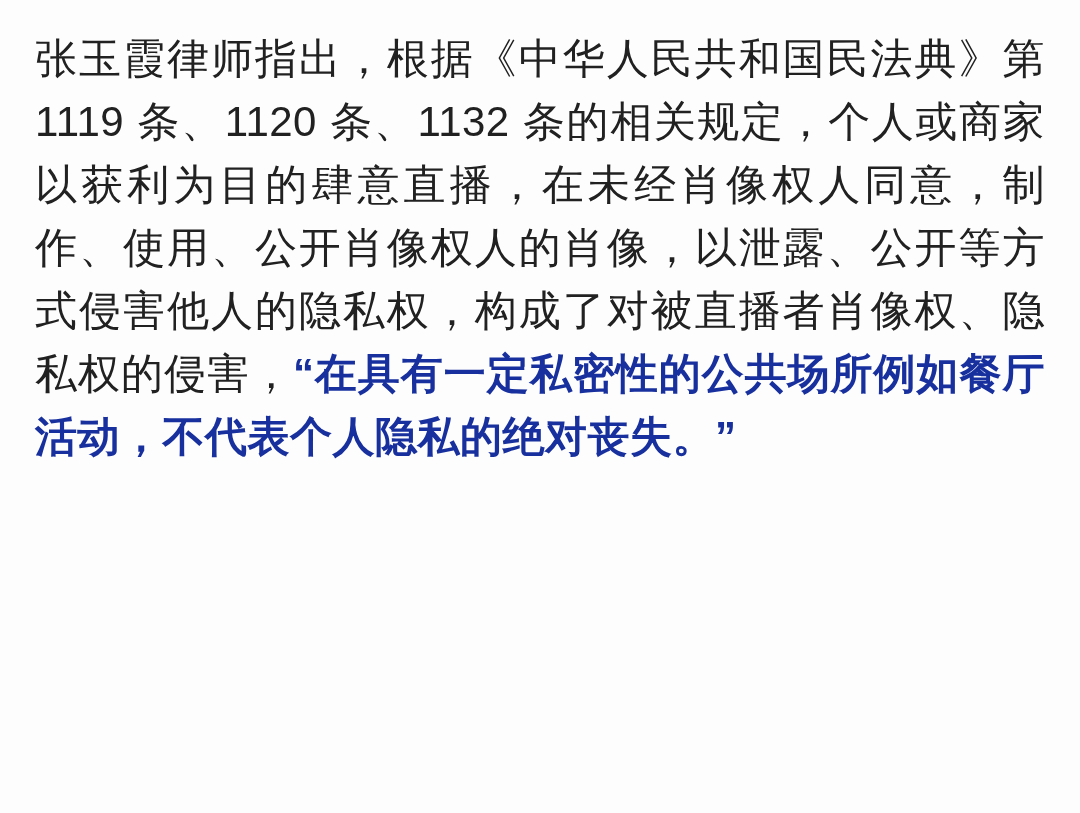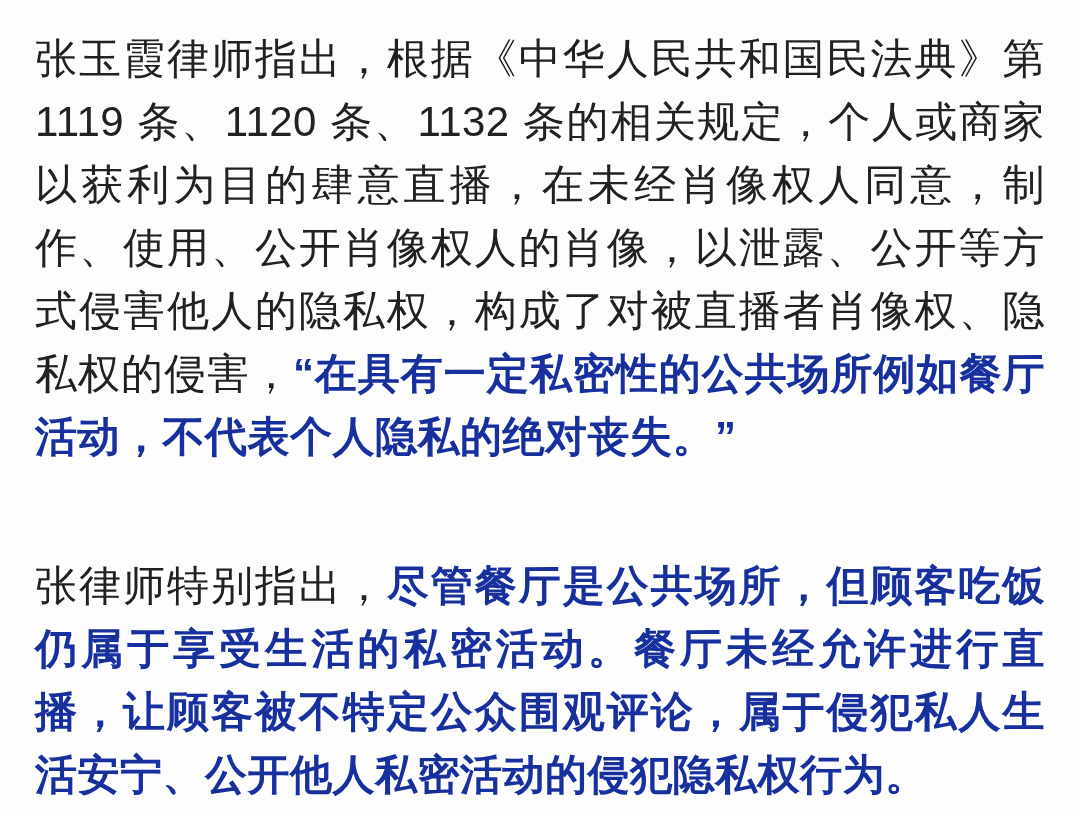"张律师特别指出，尽管餐厅是公共场所，但顾客吃饭仍属于享受生活的私密活动。餐厅未经" p.para-2 { html: <p><span>张律师特别指出，</span><span>尽管餐厅是公共场所，但顾客吃饭仍属于享受生活的私密活动。餐厅未经允许进行直播，让顾客被不特定公众围观评论，属于侵犯私人生活安宁、公开他人私密活动的侵犯隐私权行为。</span></p> -> none }
